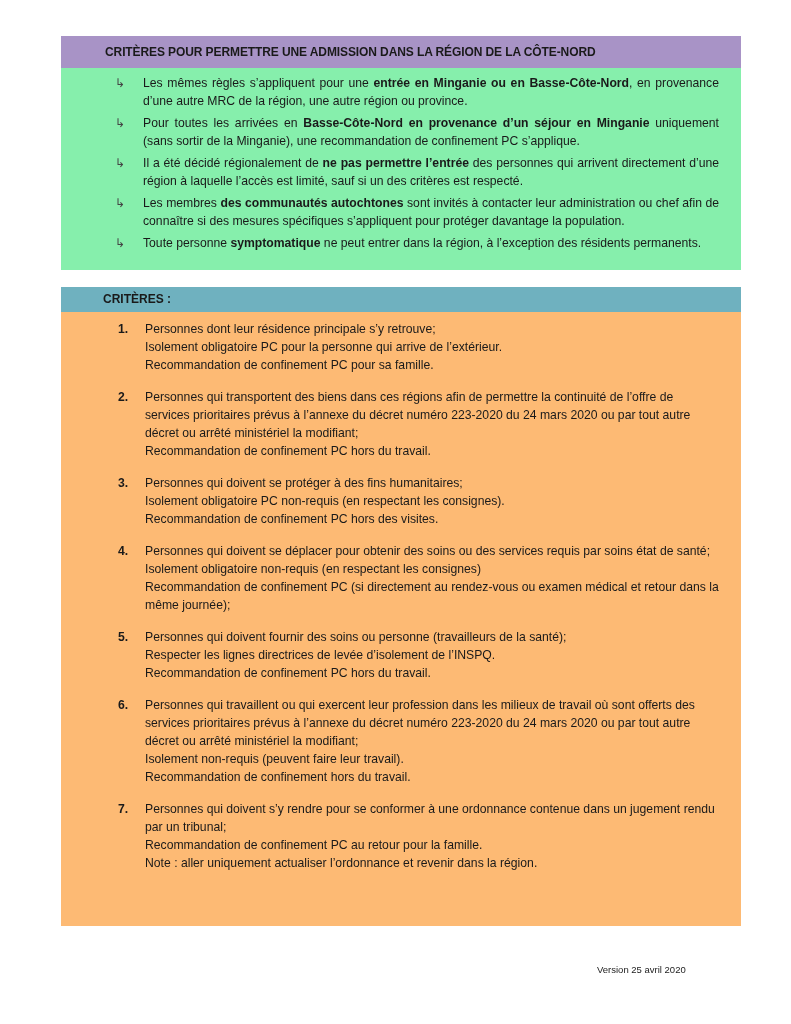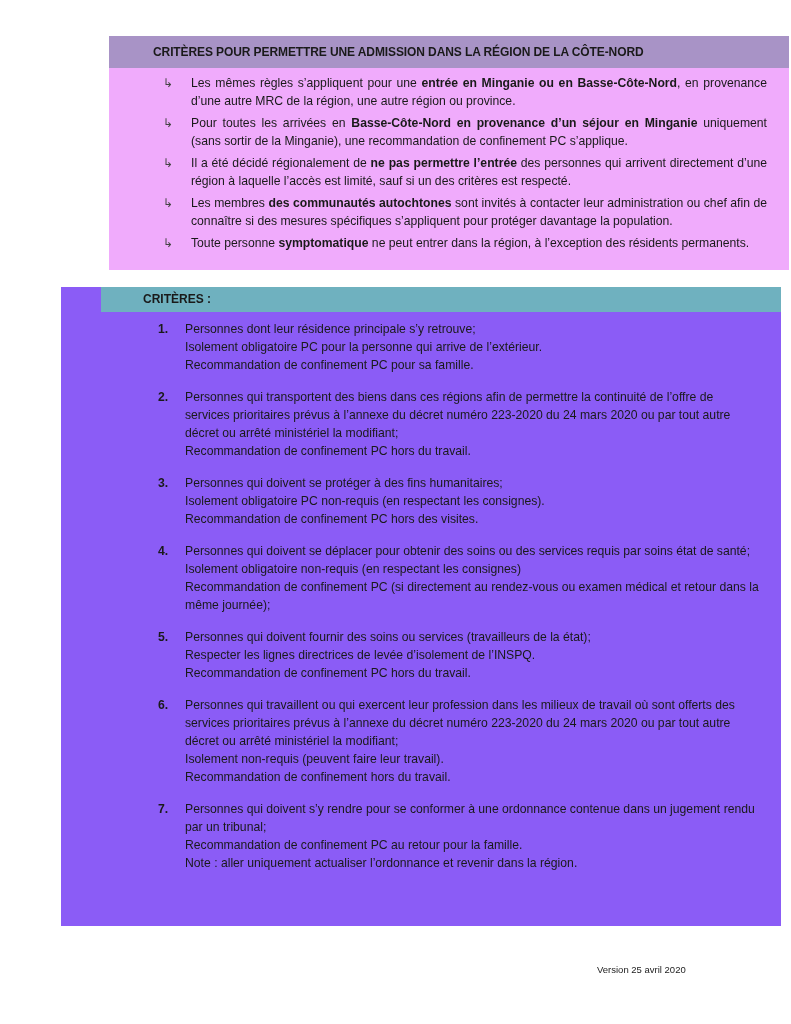"CRITÈRES POUR PERMETTRE UNE ADMISSION" #box1 { background: #f0abfc -> #86efac; margin-left: 48px -> none }
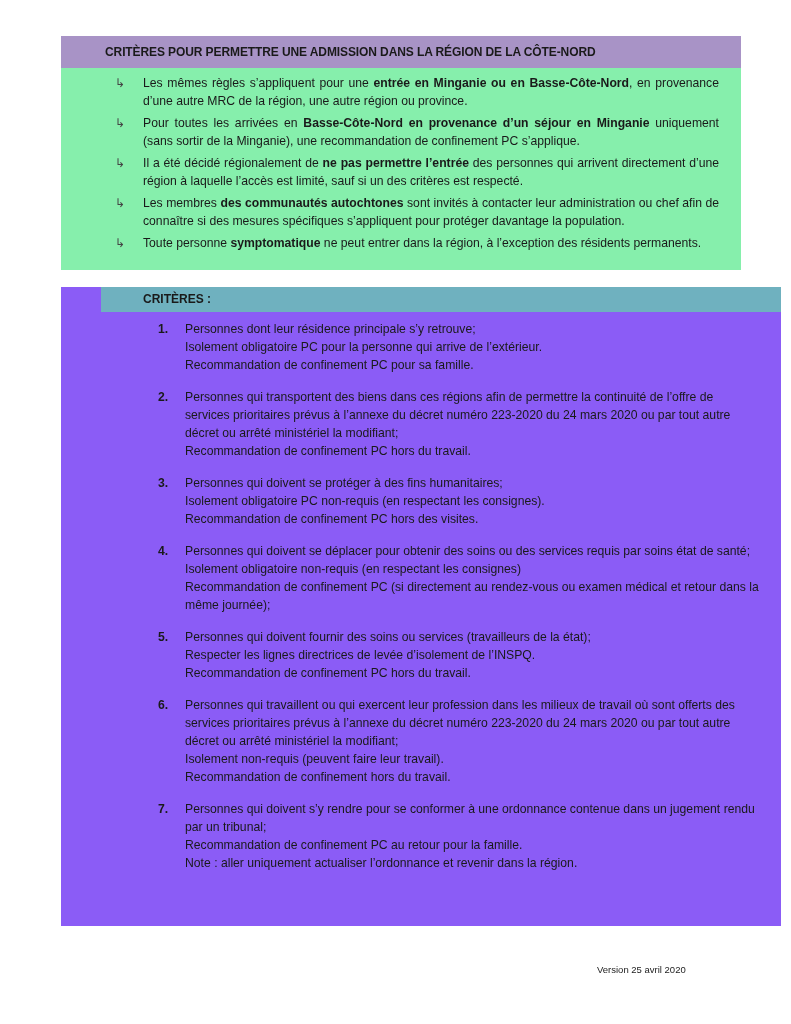"CRITÈRES :" #box2 { background: #8b5cf6 -> #fdba74; padding-left: 40px -> none }
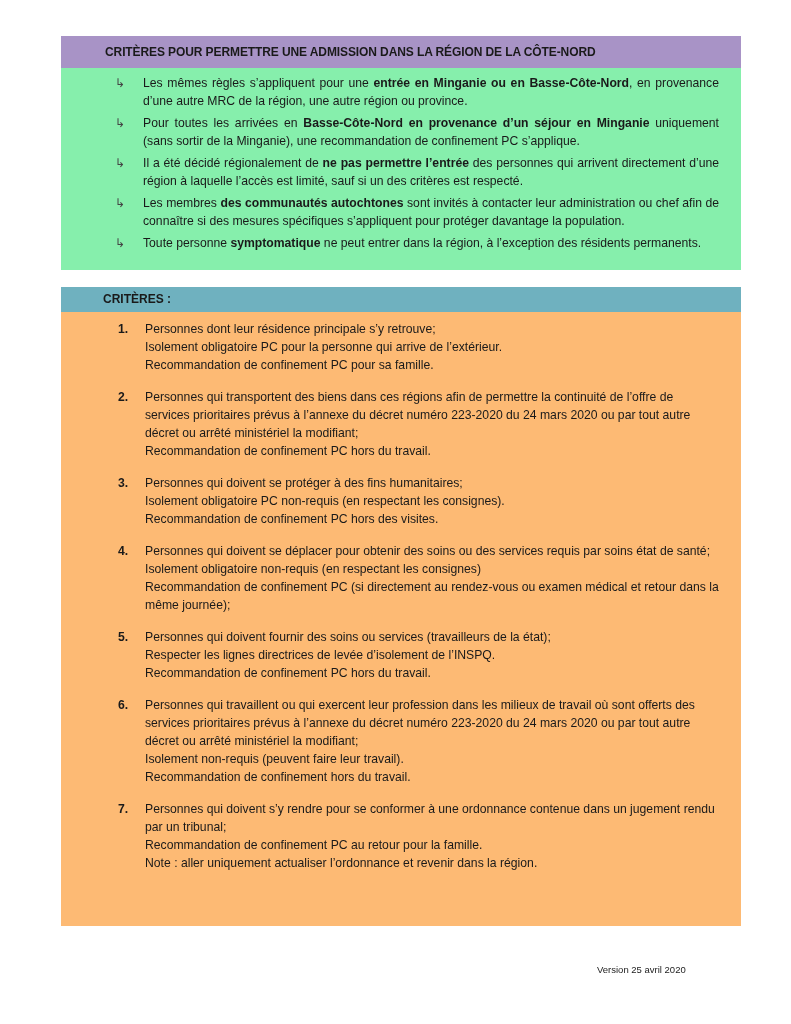"Personnes qui doivent fournir des" span.title { text: services (travailleurs de la état -> personne (travailleurs de la santé }
